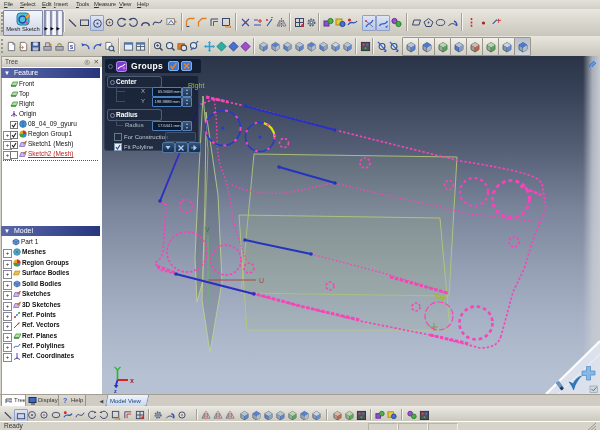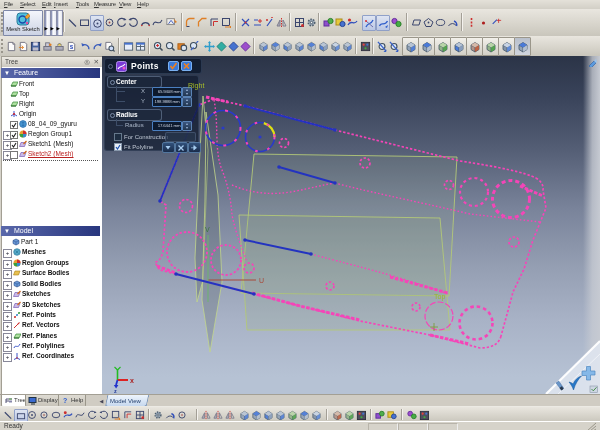"Points" span { text: Points -> Groups }
